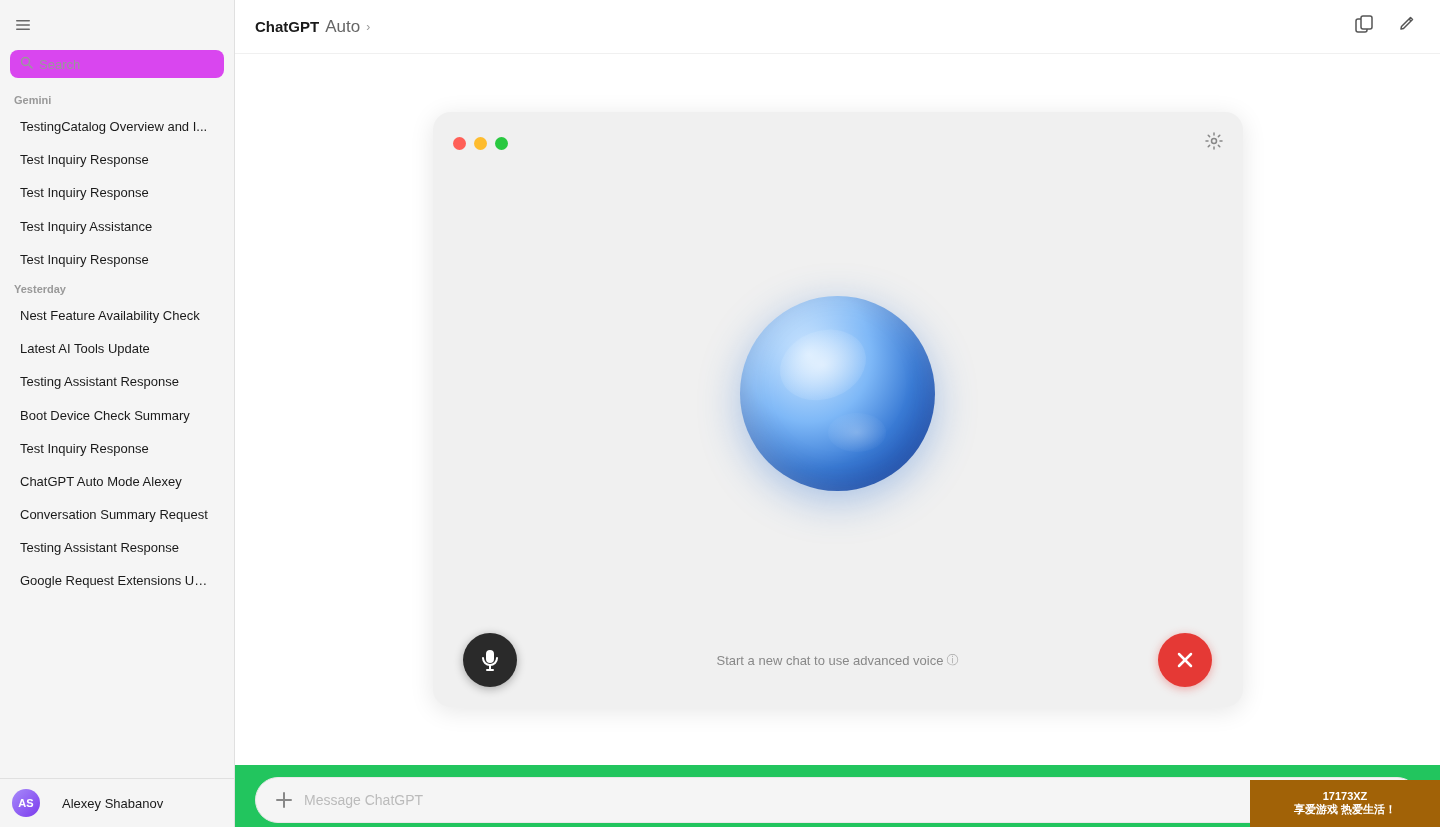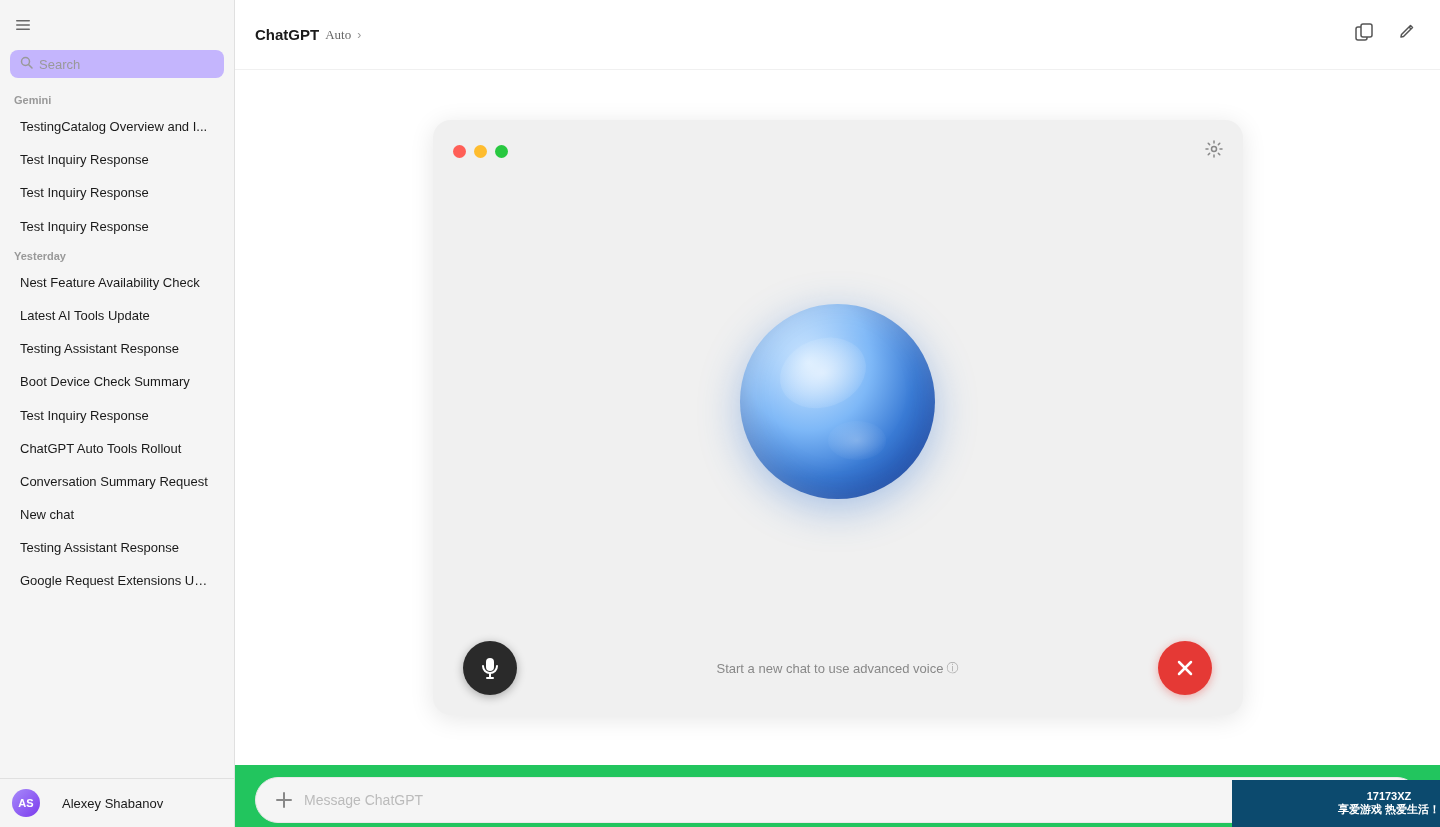"ChatGPT" .main-header { padding: 18px 20px -> 10px 20px }
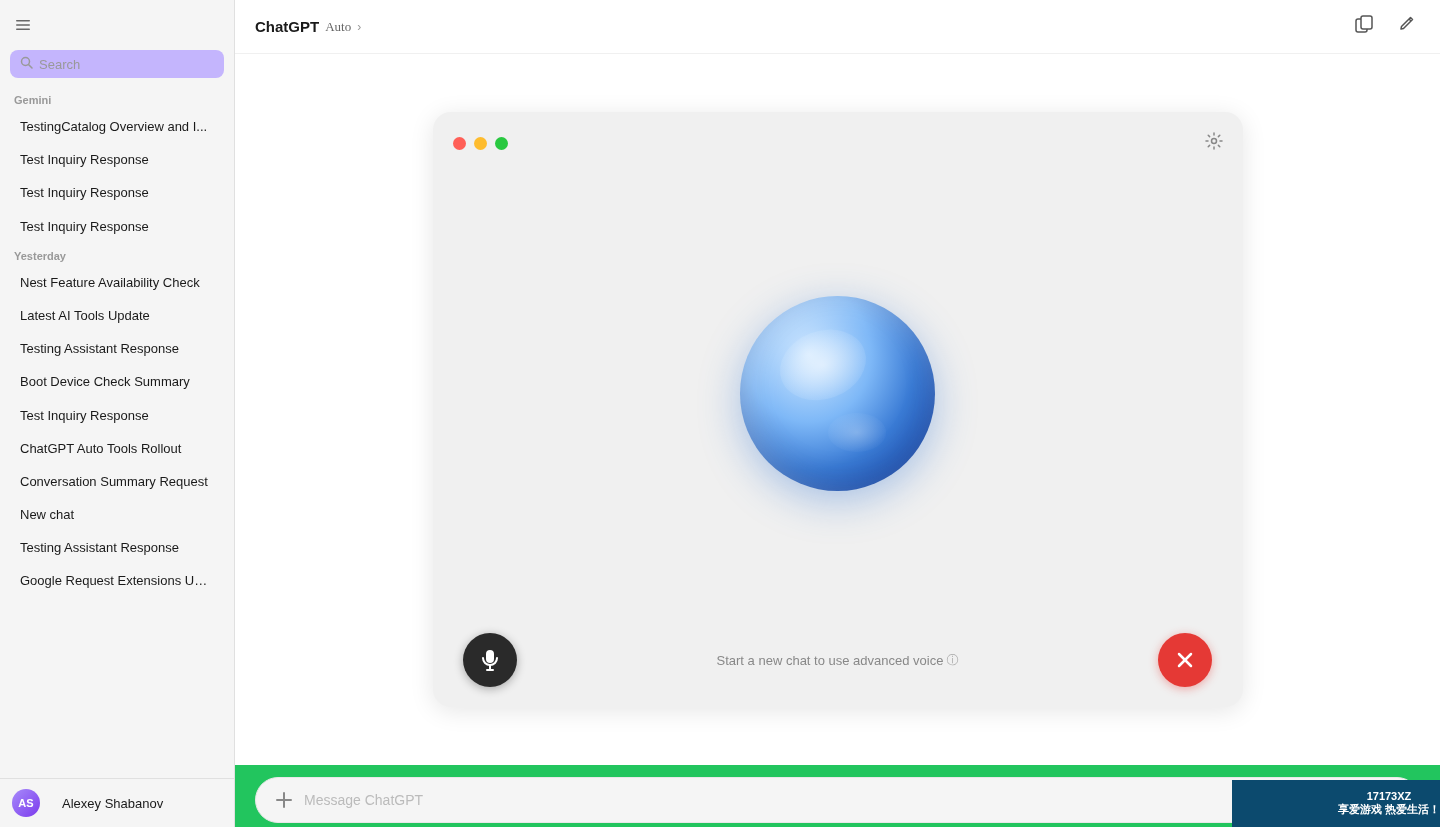"Auto" .header-subtitle { font-family: Liberation Serif, serif -> none; font-size: 13px -> 17px }
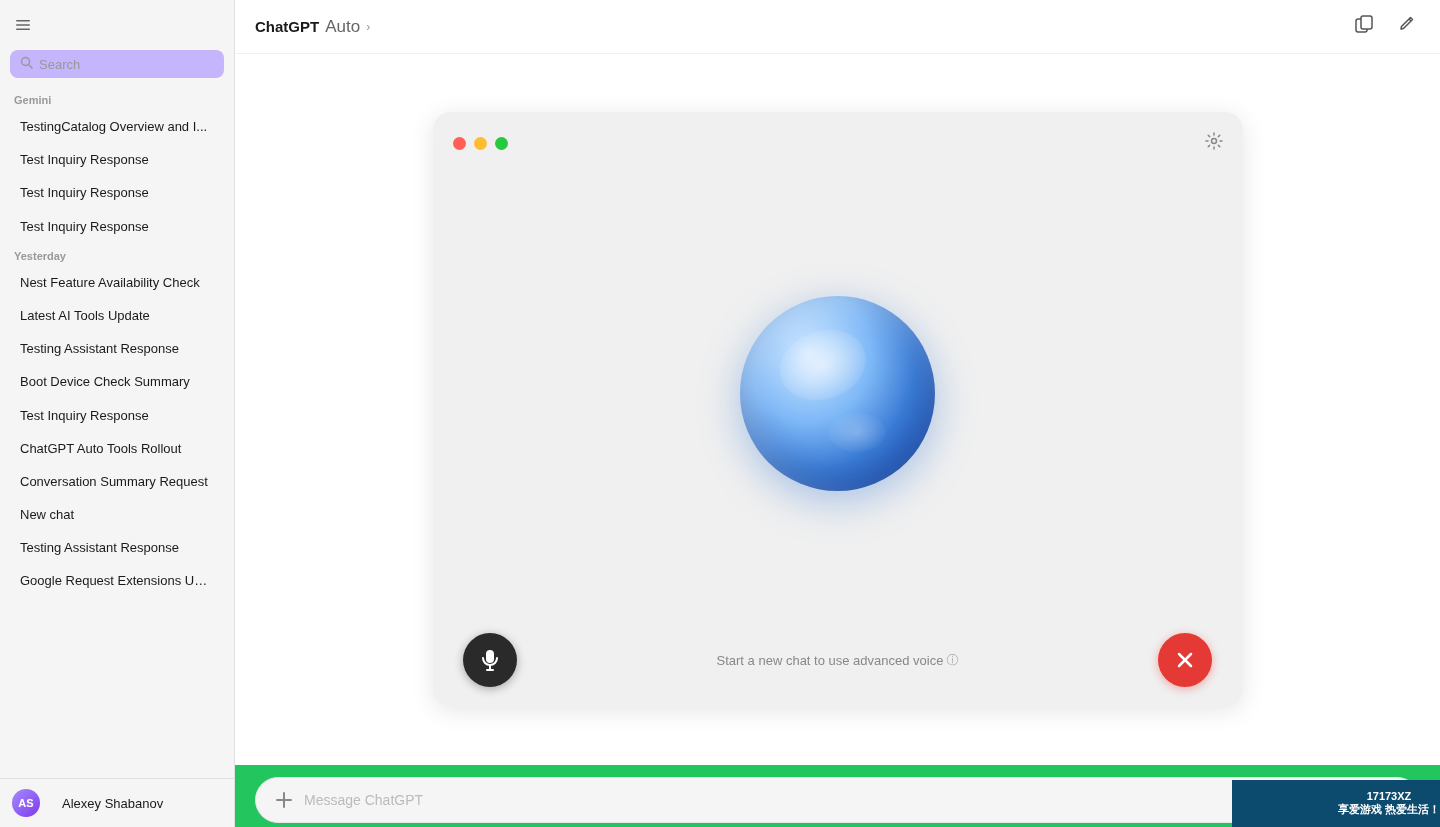"Search" .search-bar { background: #c4b5fd -> #d946ef }
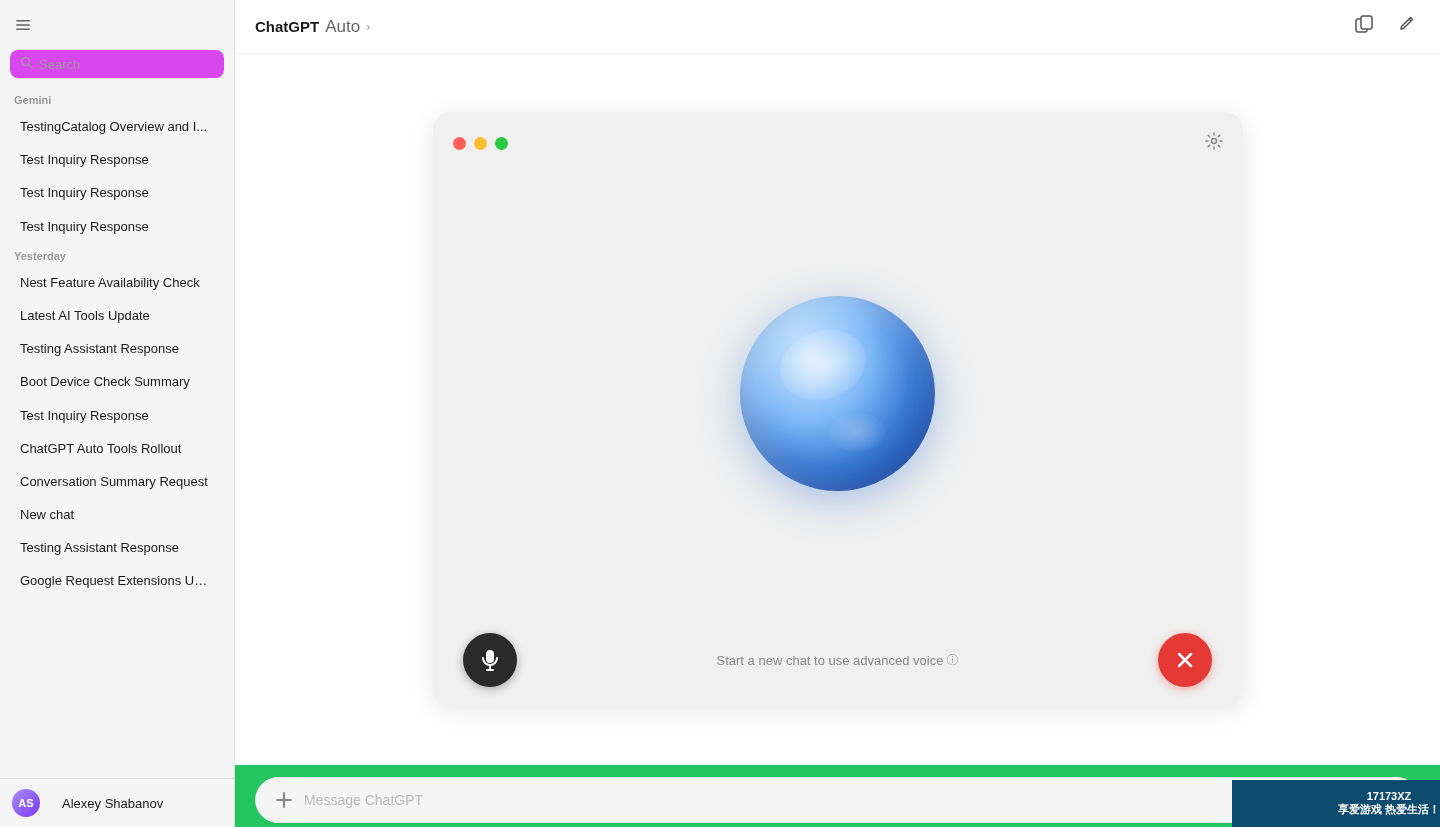"Test Inquiry Assistance" div.sidebar-item { html: none -> <div>Test Inquiry Assistance</div> }
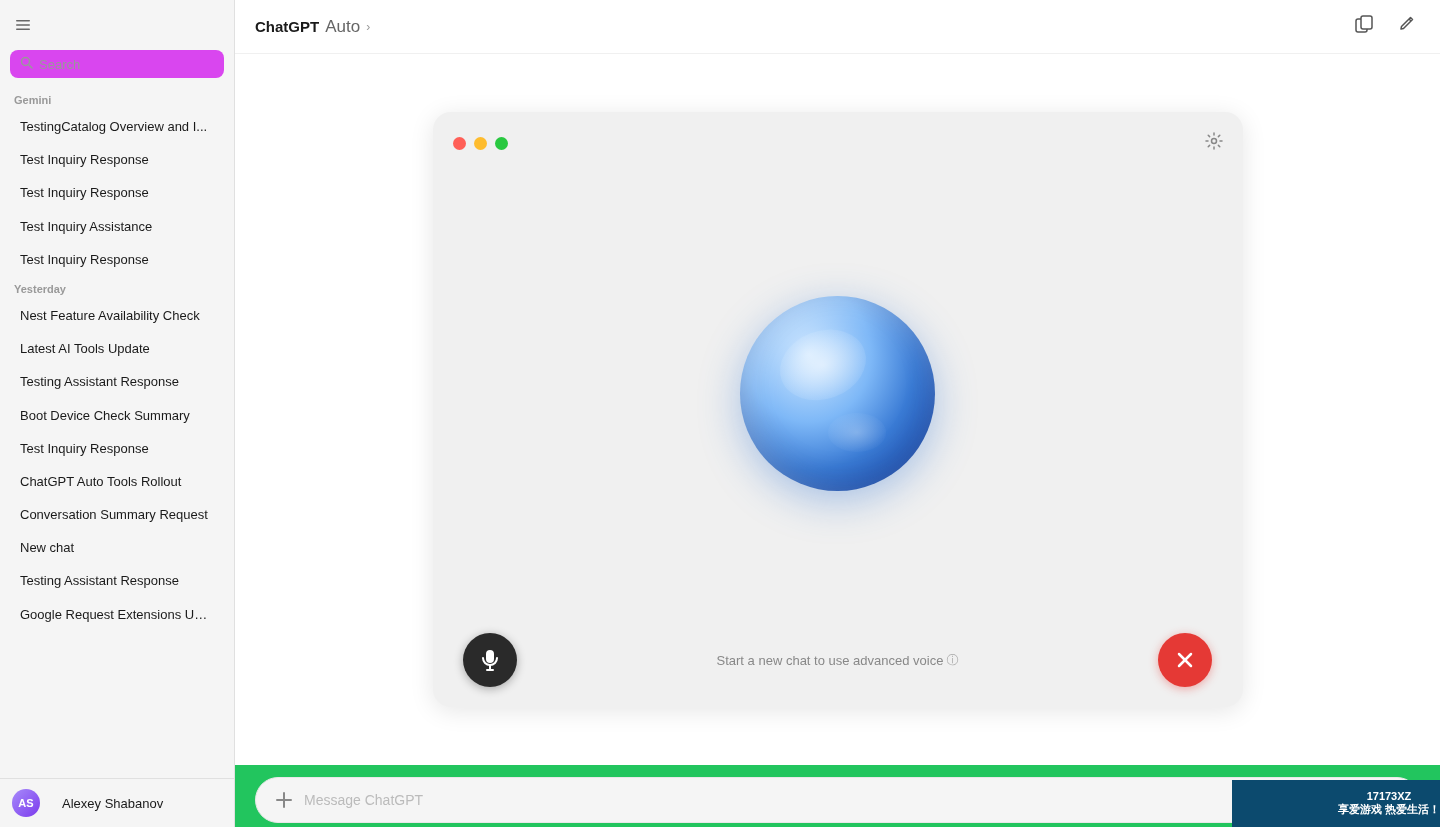"ChatGPT Auto Tools Rollout" div.sidebar-item { text: Tools Rollout -> Mode Alexey }
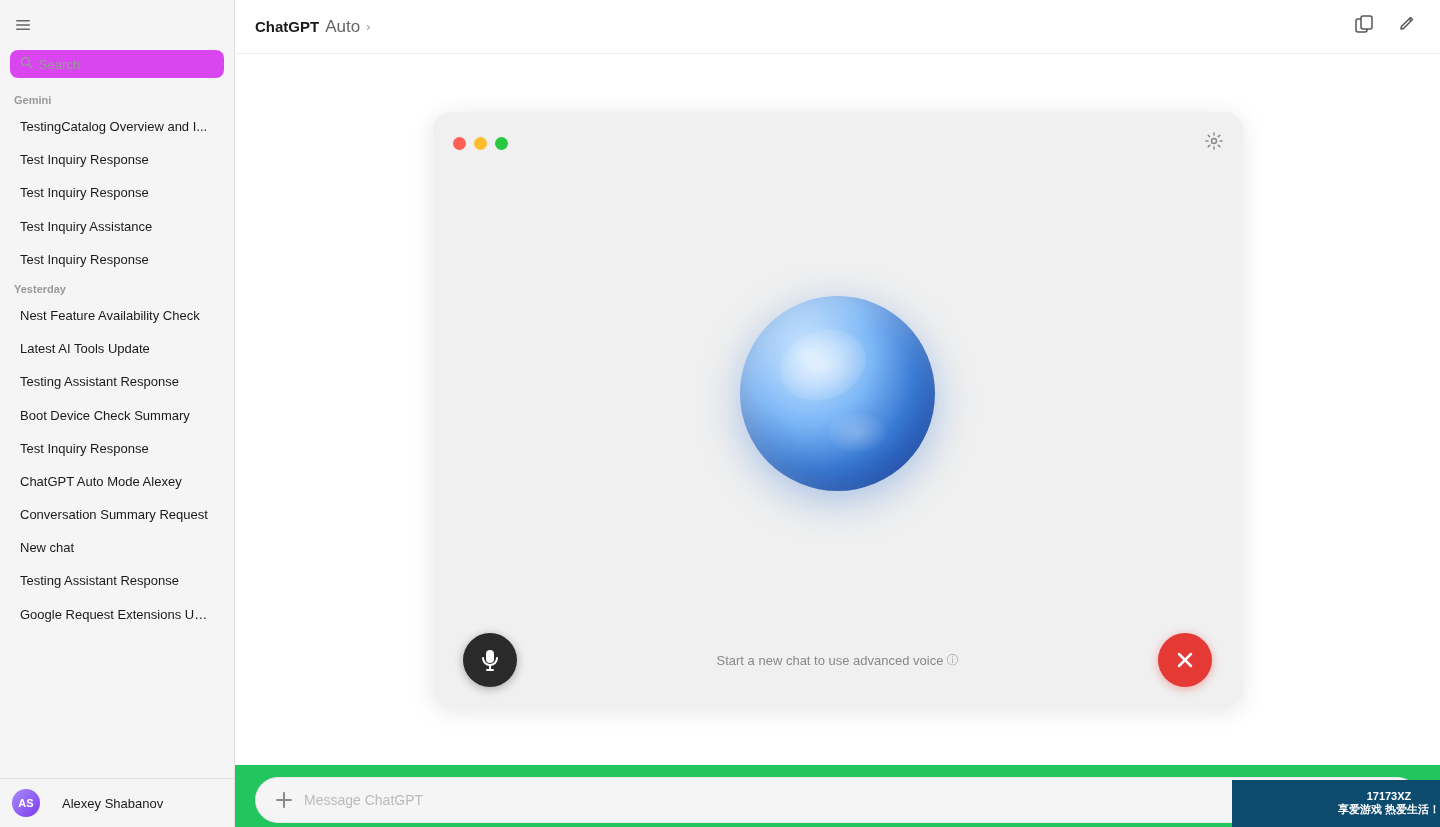"New chat" div.sidebar-item { html: <div>New chat</div> -> none }
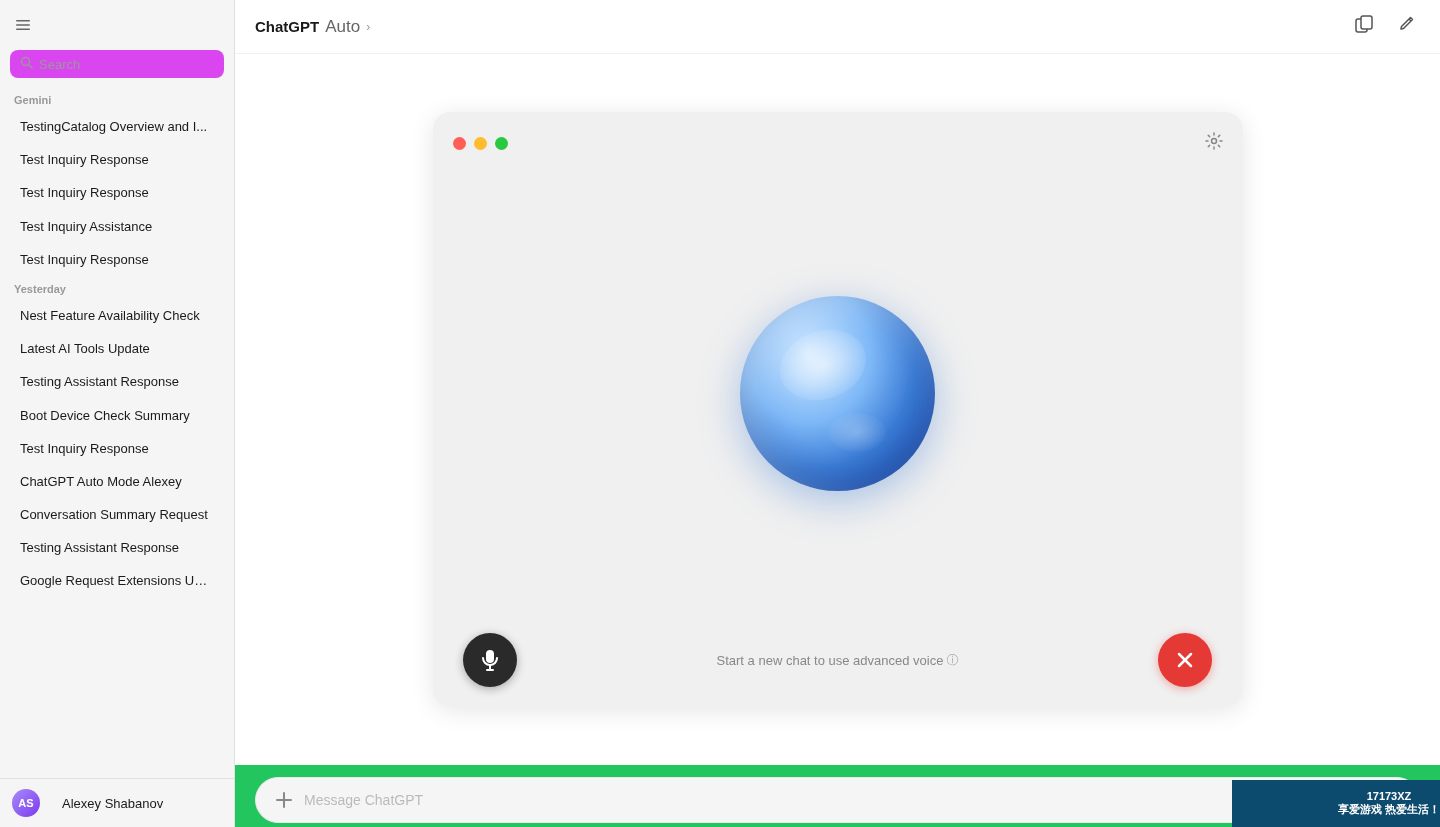"17173XZ" .watermark { background: #0c4a6e -> #a16207; justify-content: flex-end -> center; width: 208px -> 190px }
